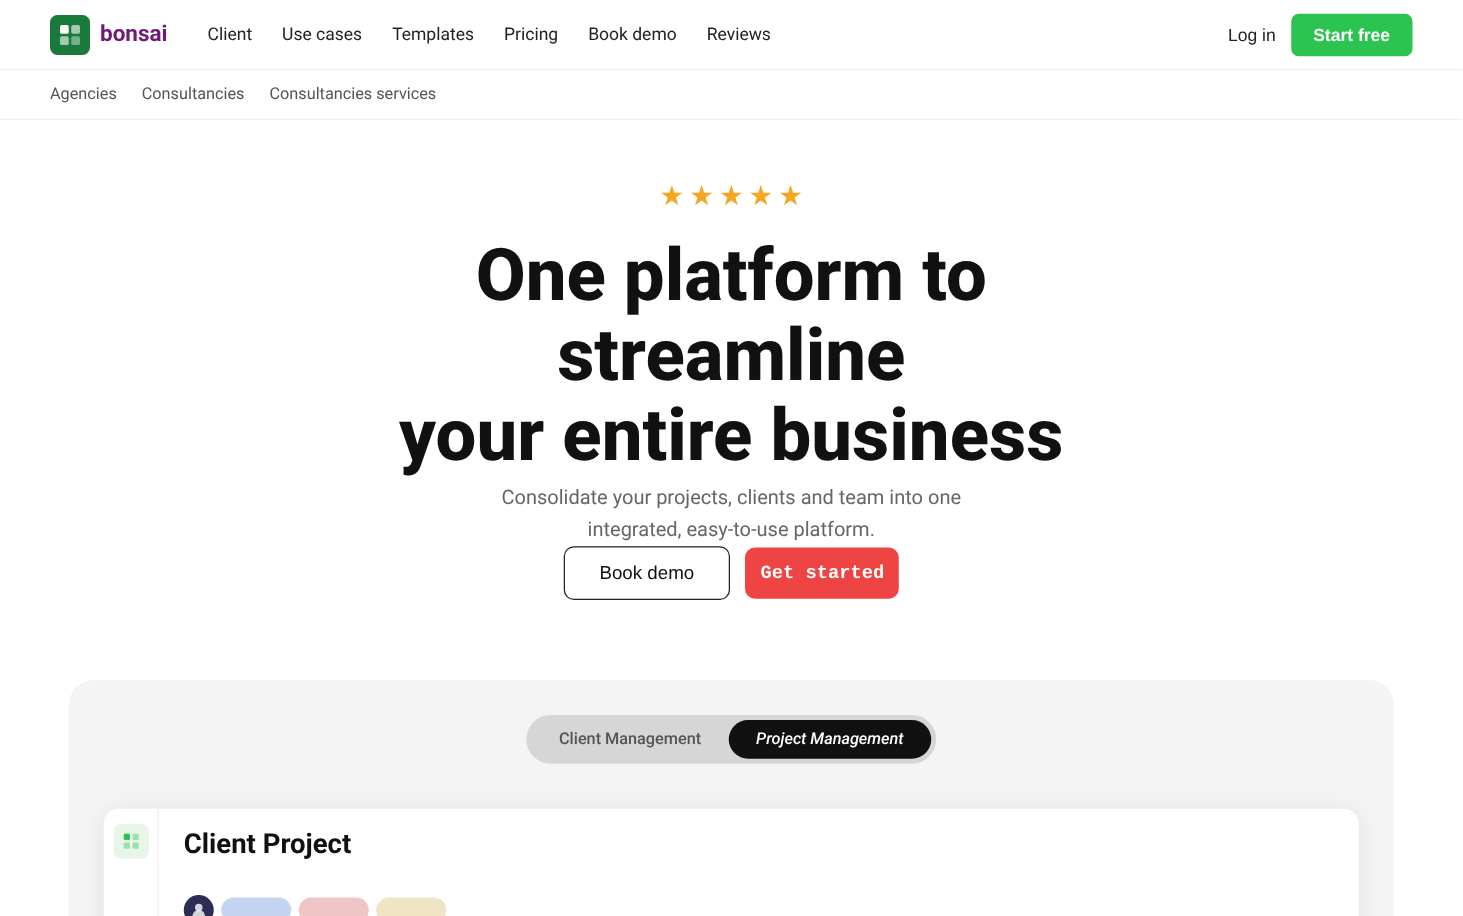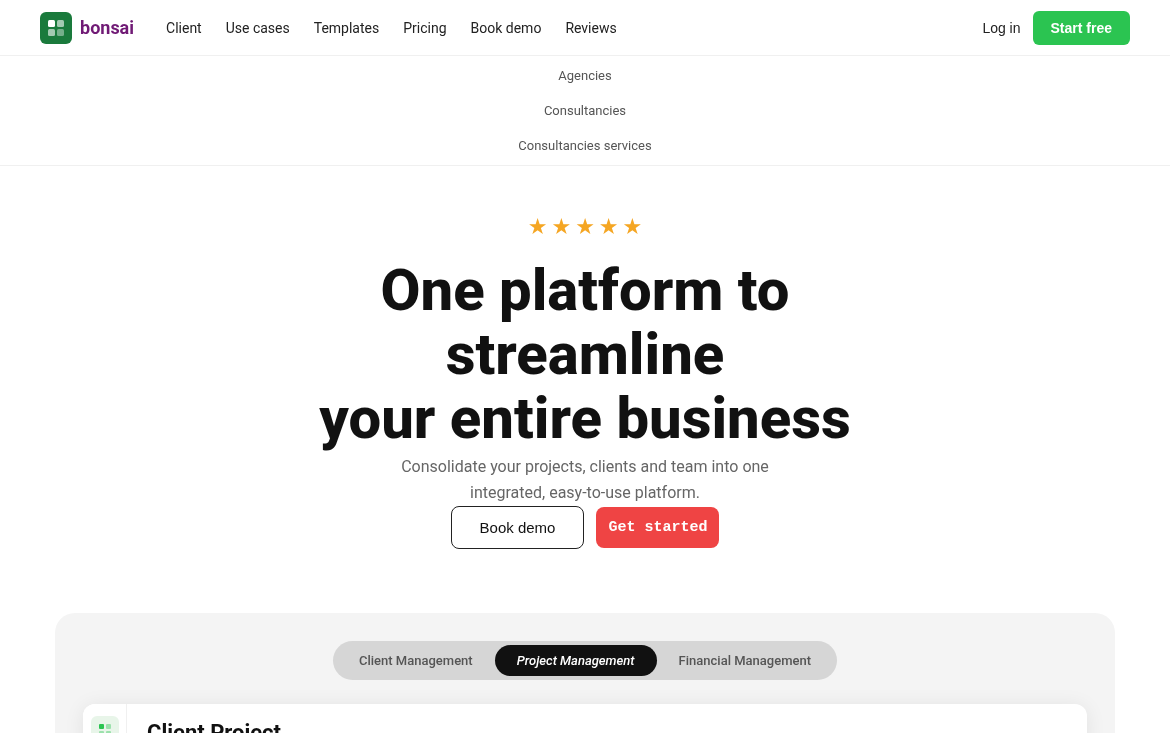"Agencies" .submenu-bar { flex-direction: column -> none }
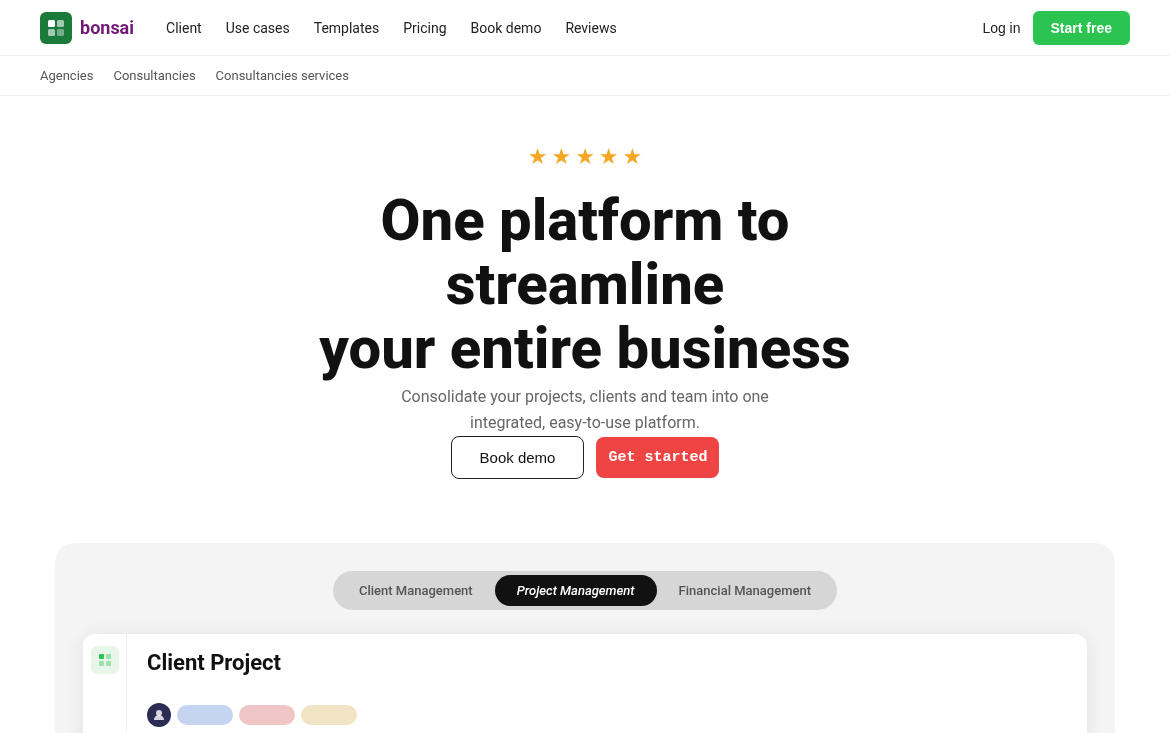"Client Management" .demo-tabs { margin: 0 auto 24px -> 0 auto 36px }
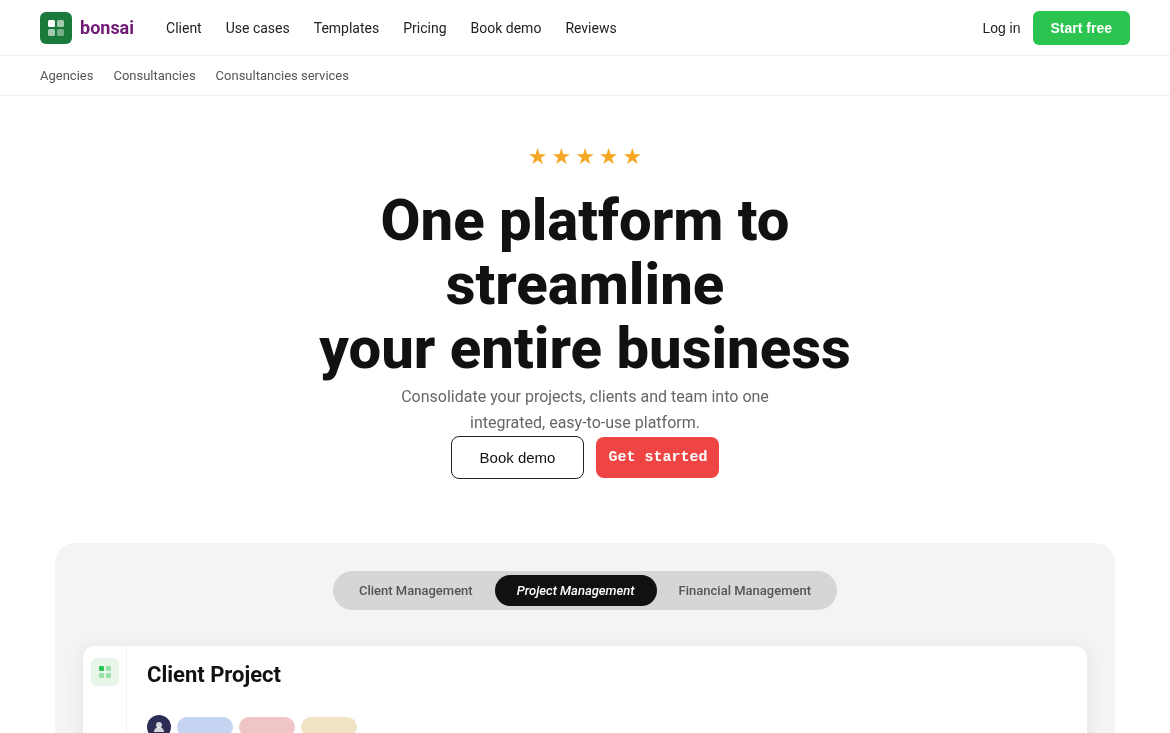"Financial Management" div.demo-tab { html: <div>Financial Management</div> -> none }
